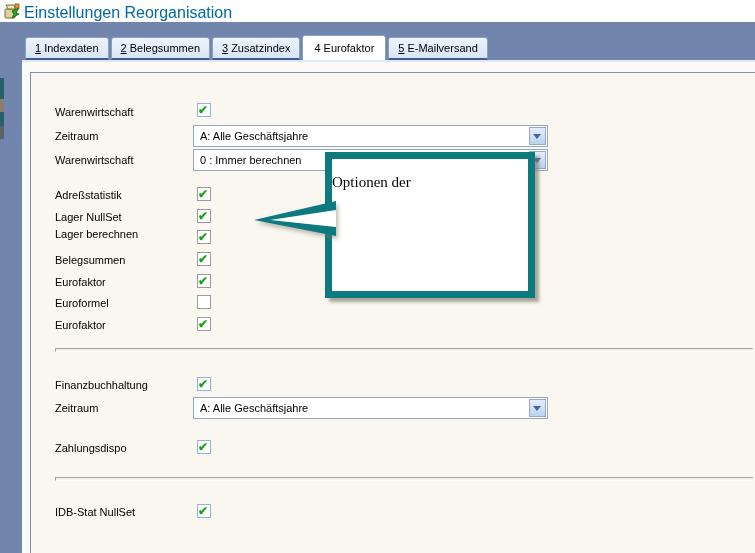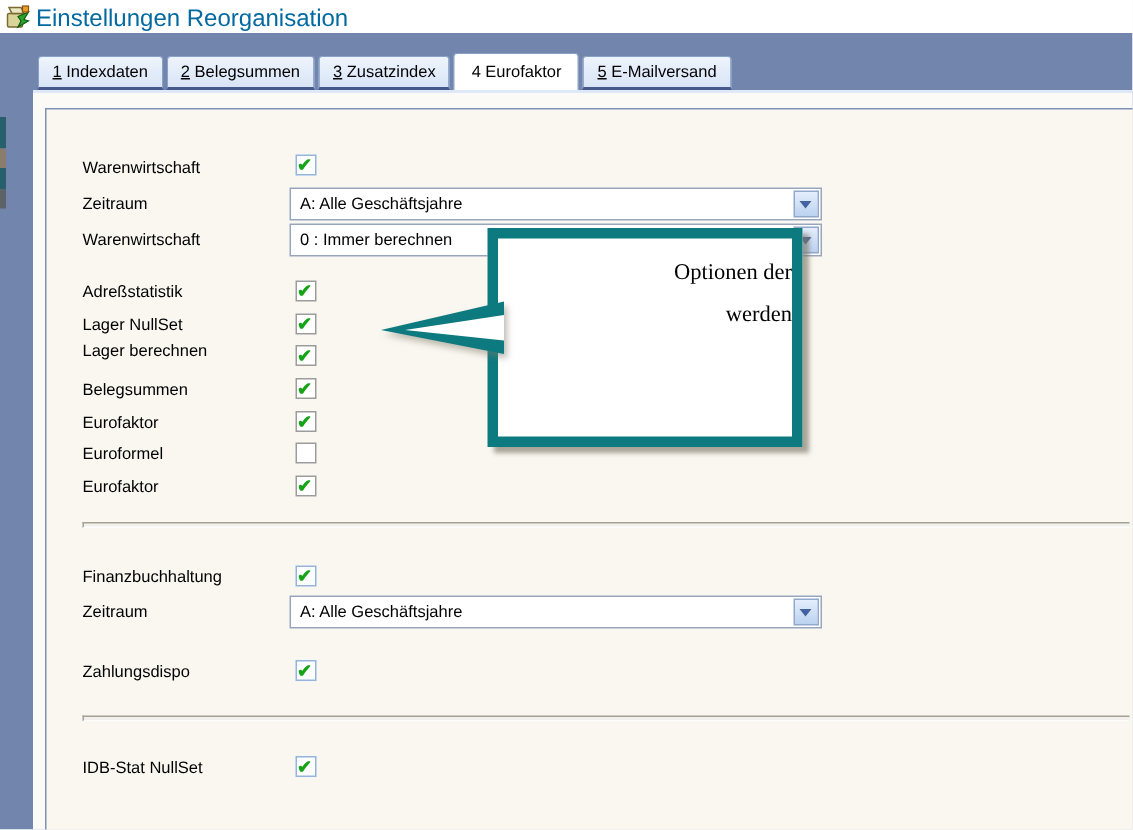"Optionen der" .callout-text { text-align: right -> left }
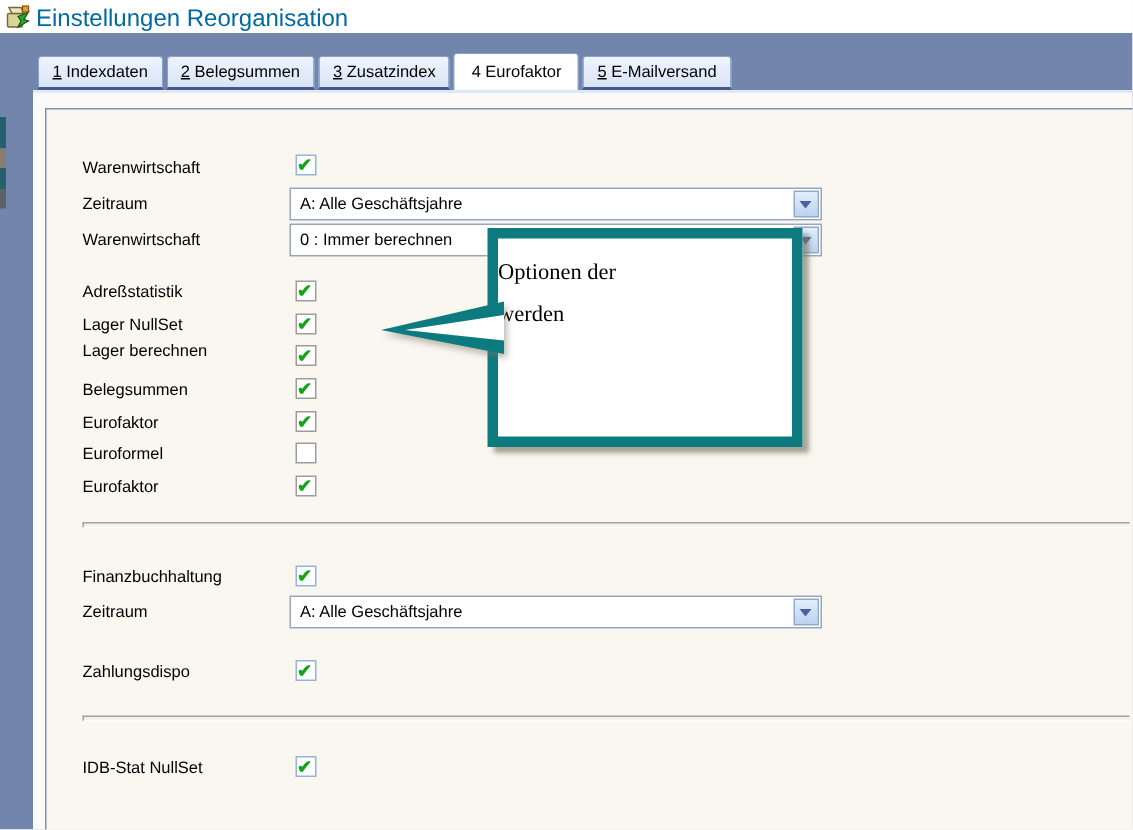"werden" div { html: <div>werden</div> -> none }
